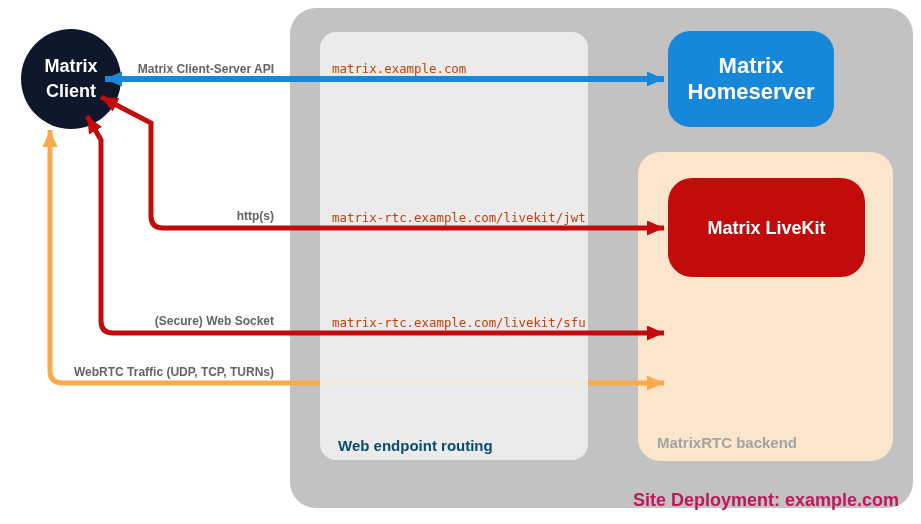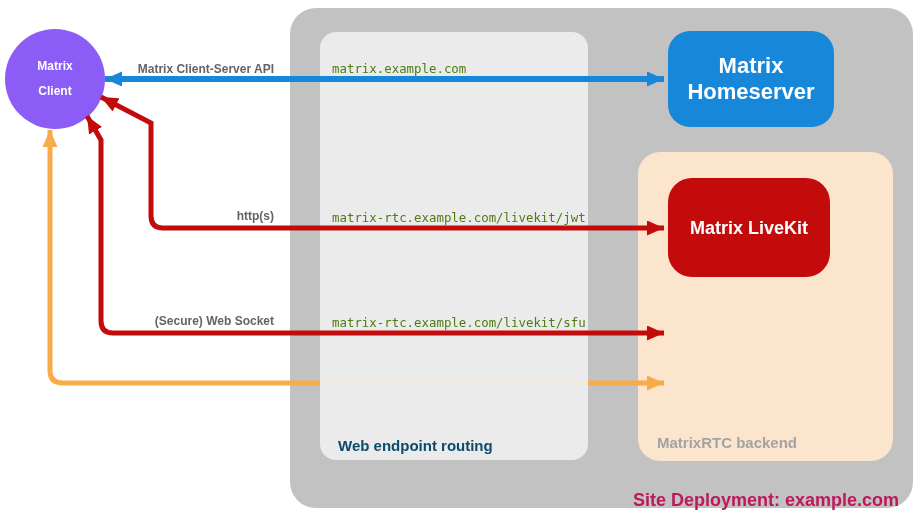"Matrix" .client-circle { background: #8b5cf6 -> #0f172a; font-size: 12px -> 18px; left: 5px -> 21px }
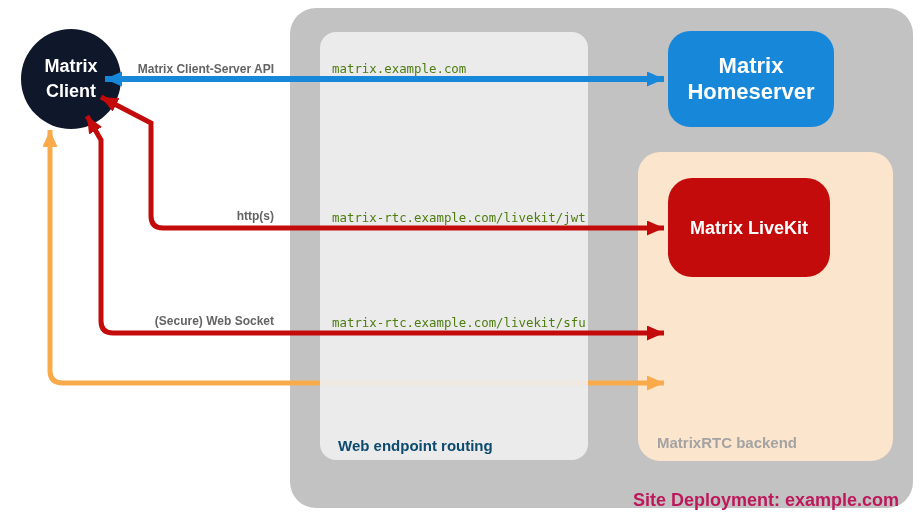"matrix.example.com" .endpoint { color: #4d7c0f -> #c2410c }
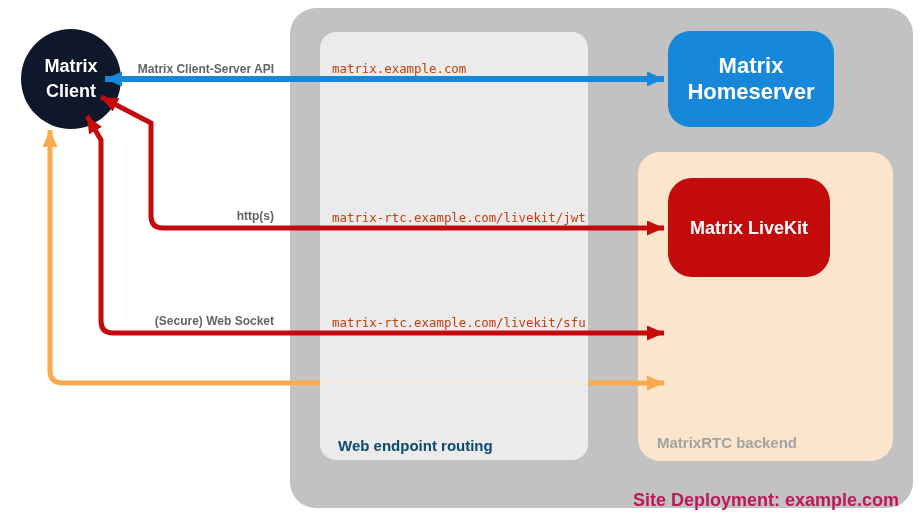"Matrix LiveKit" .jwt-service { width: 162px -> 197px }
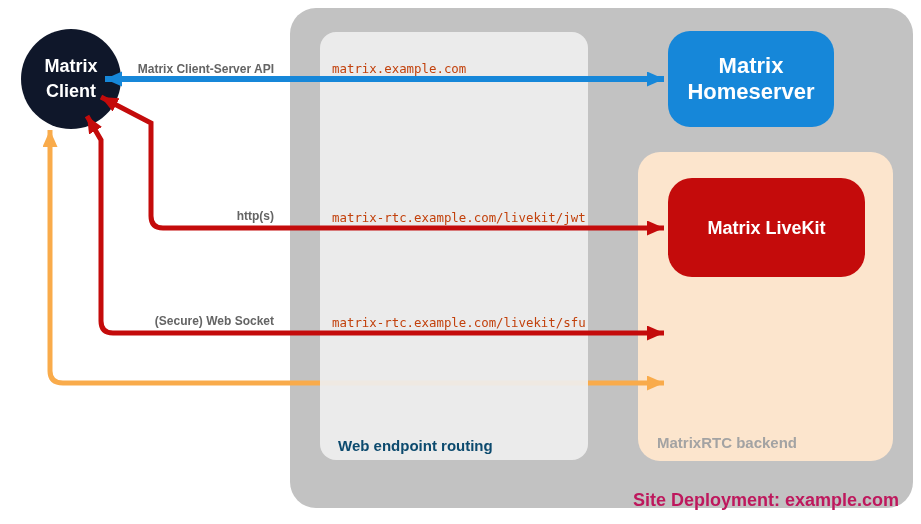"WebRTC Traffic (UDP, TCP, TURNs)" div.abs { html: none -> <div>WebRTC Traffic (UDP, TCP, TURNs)</div> }
